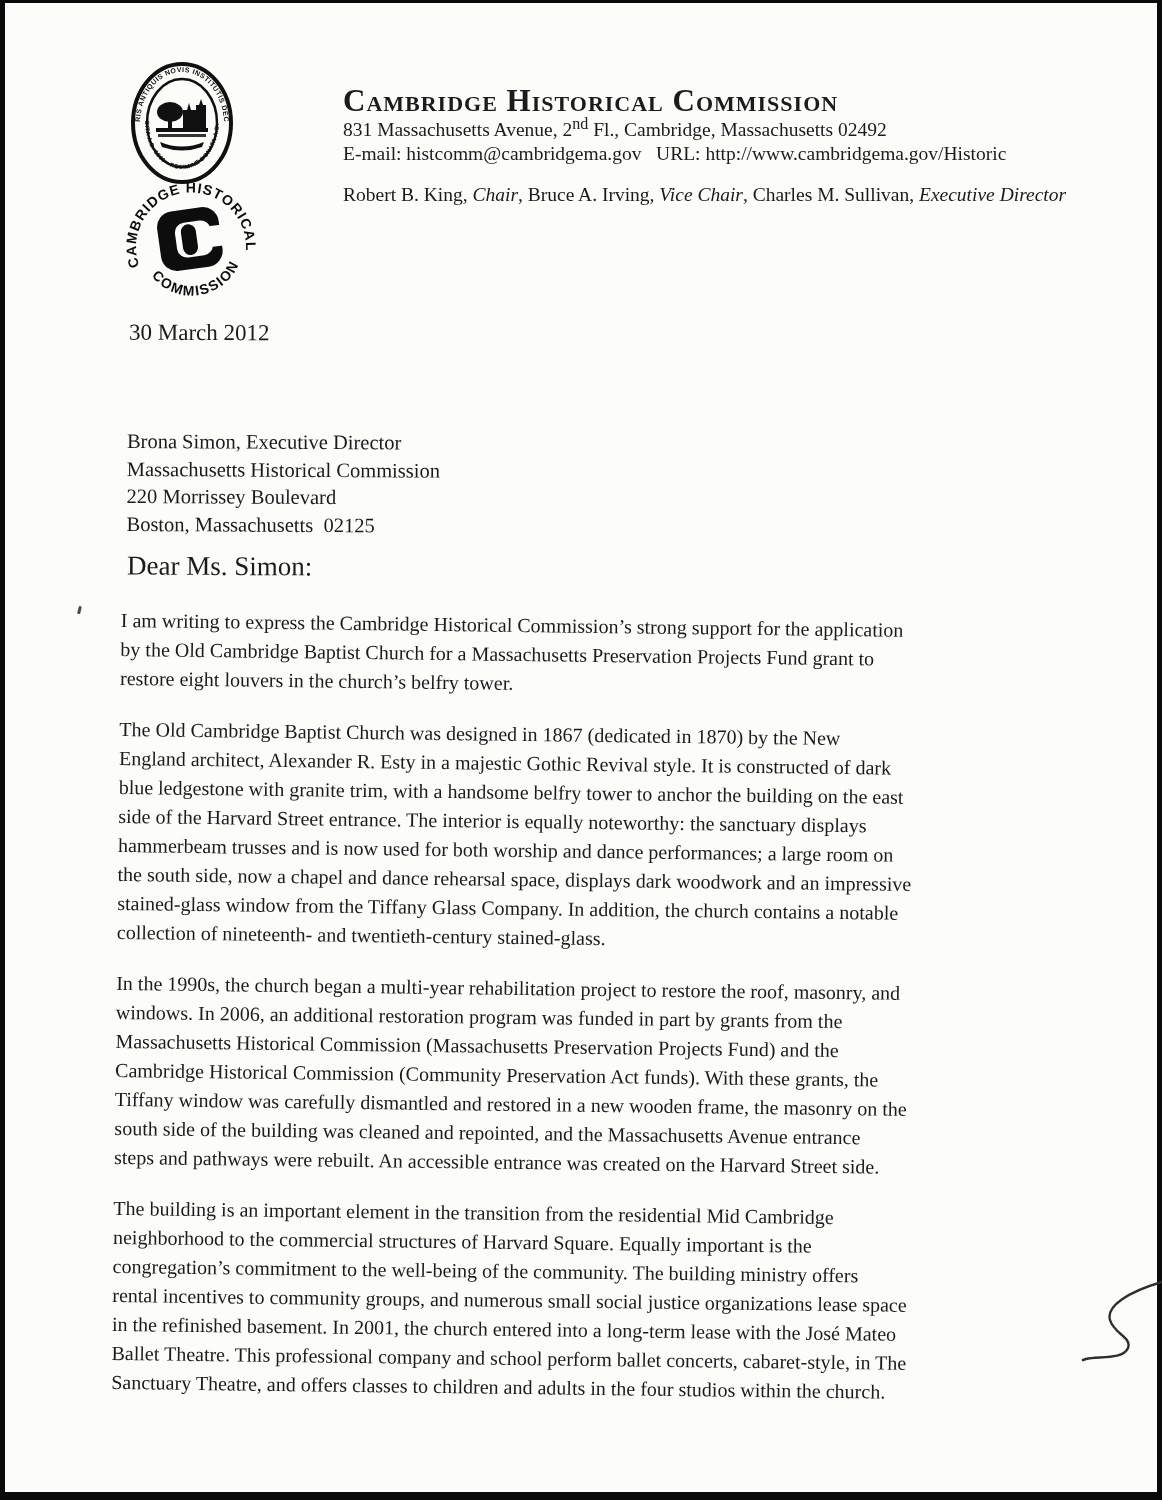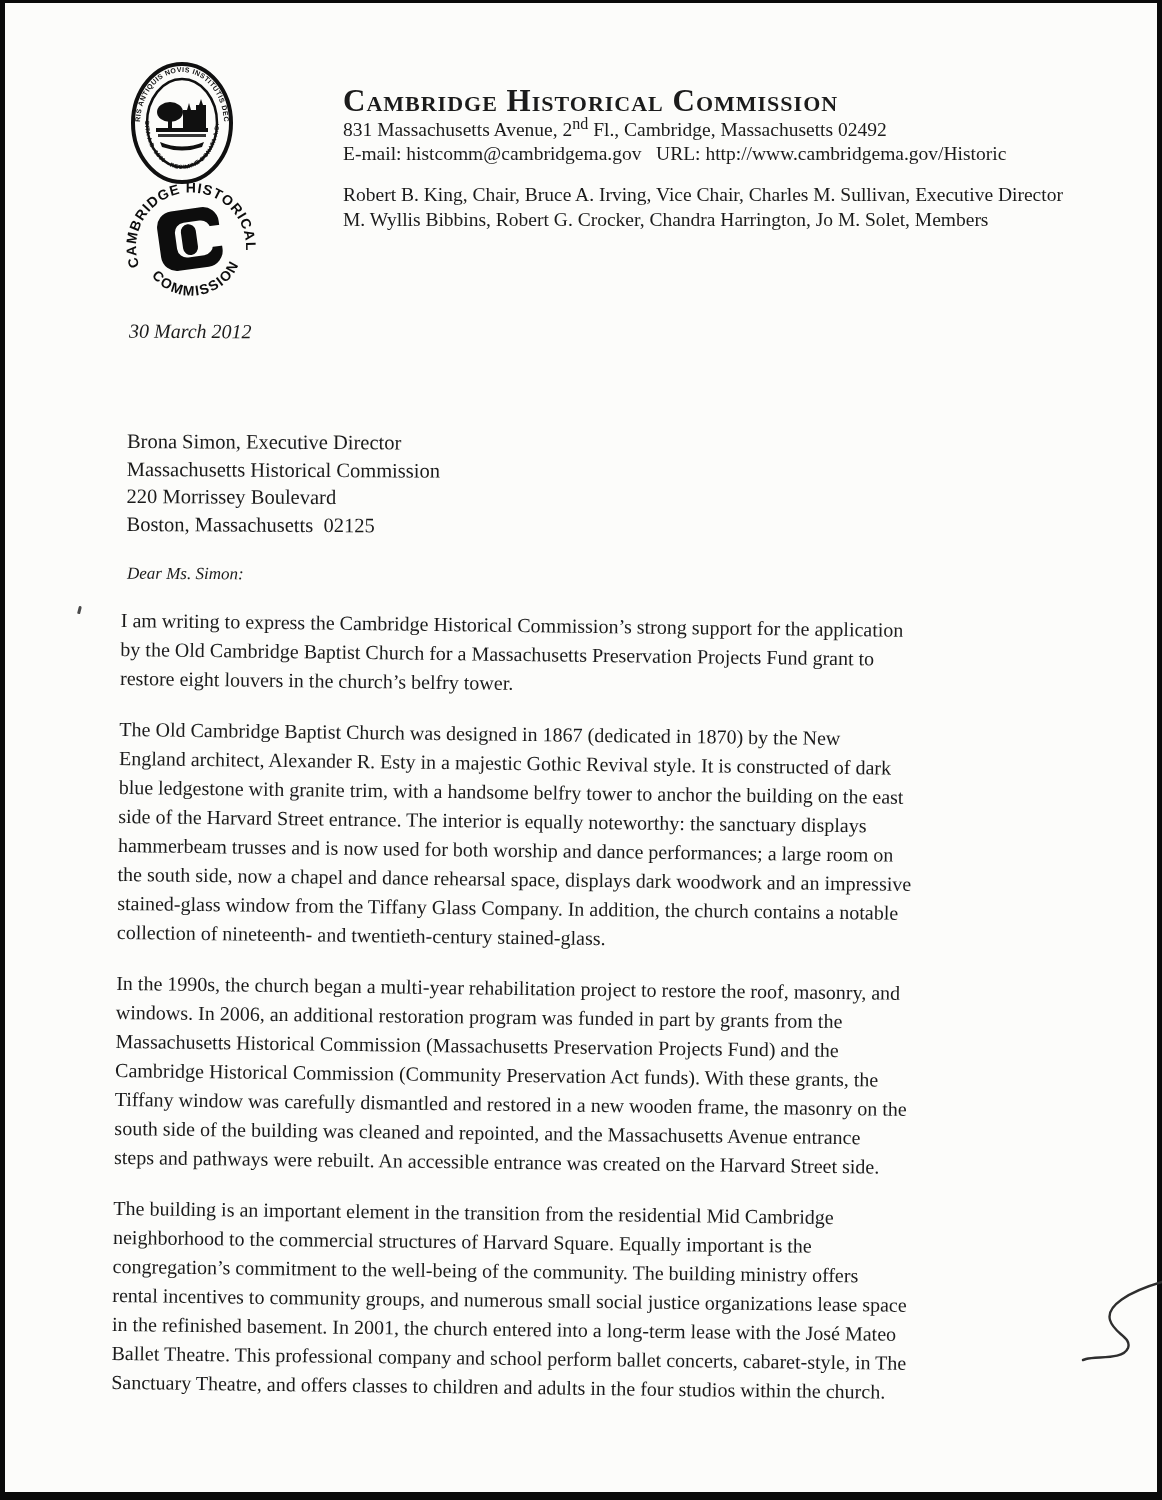"Chair" .officers .it { font-style: none -> italic }
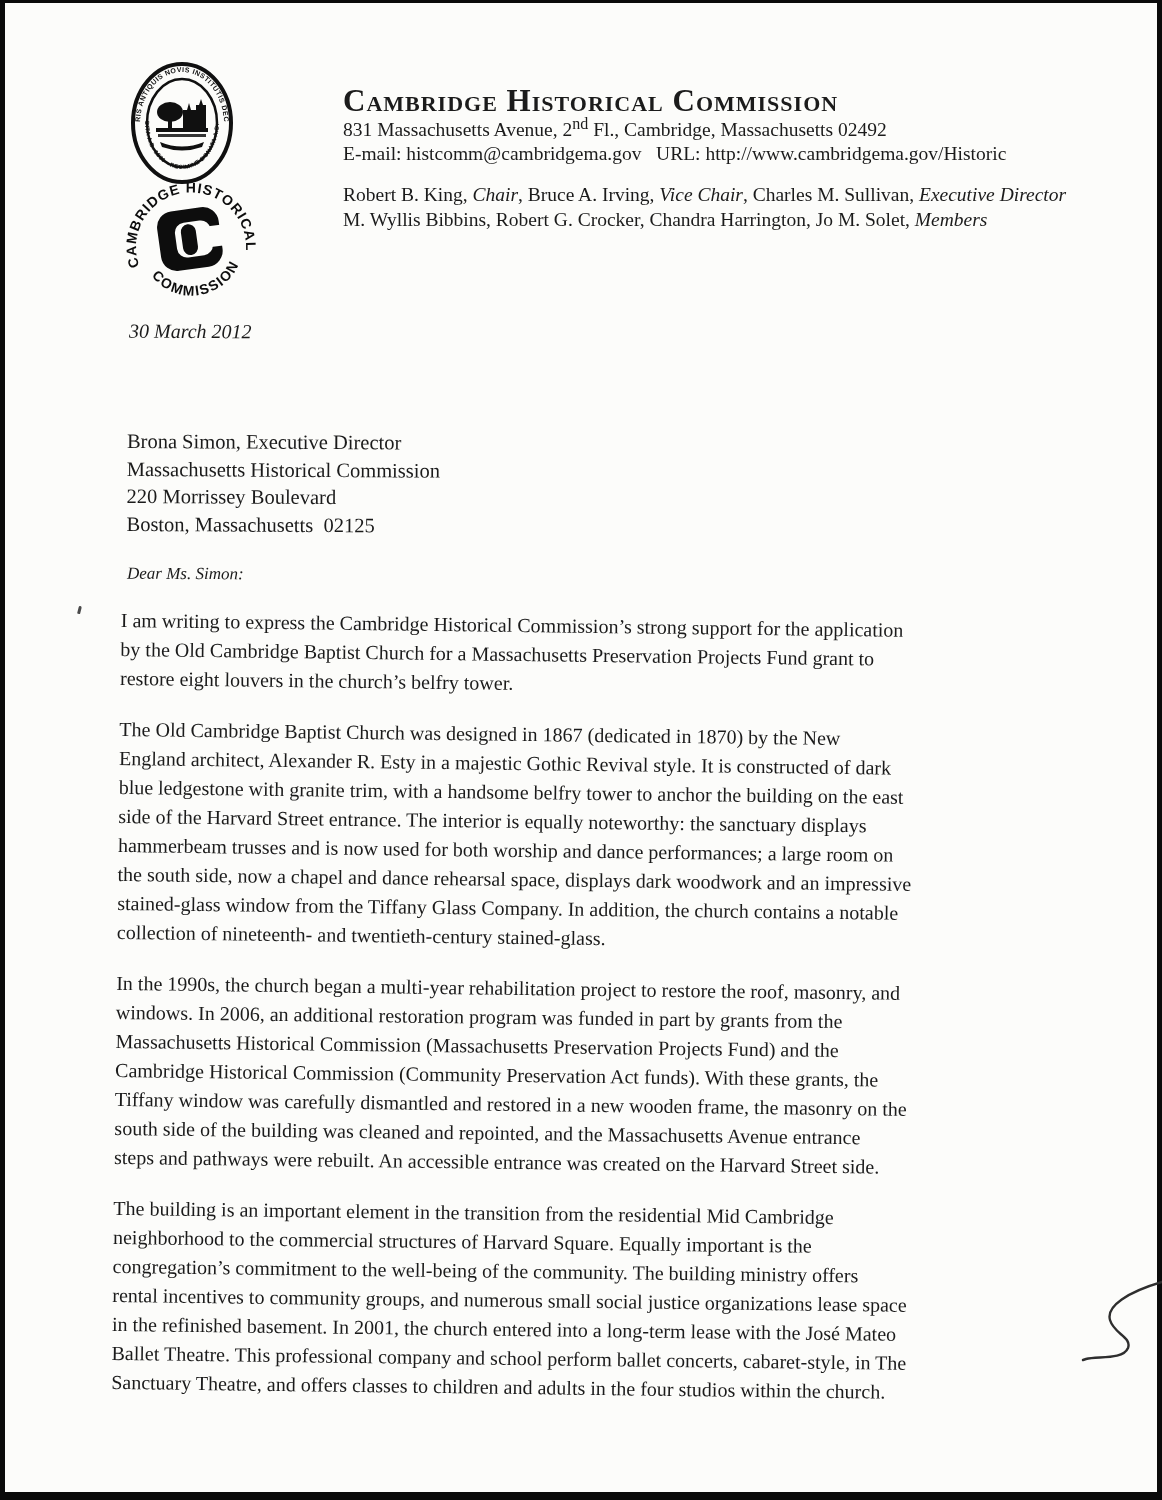"M. Wyllis Bibbins, Robert G." div { html: <div><span>M. Wyllis Bibbins, Robert G. Crocker, Chandra Harrington, Jo M. Solet, </span><span>Members</span></div> -> none }
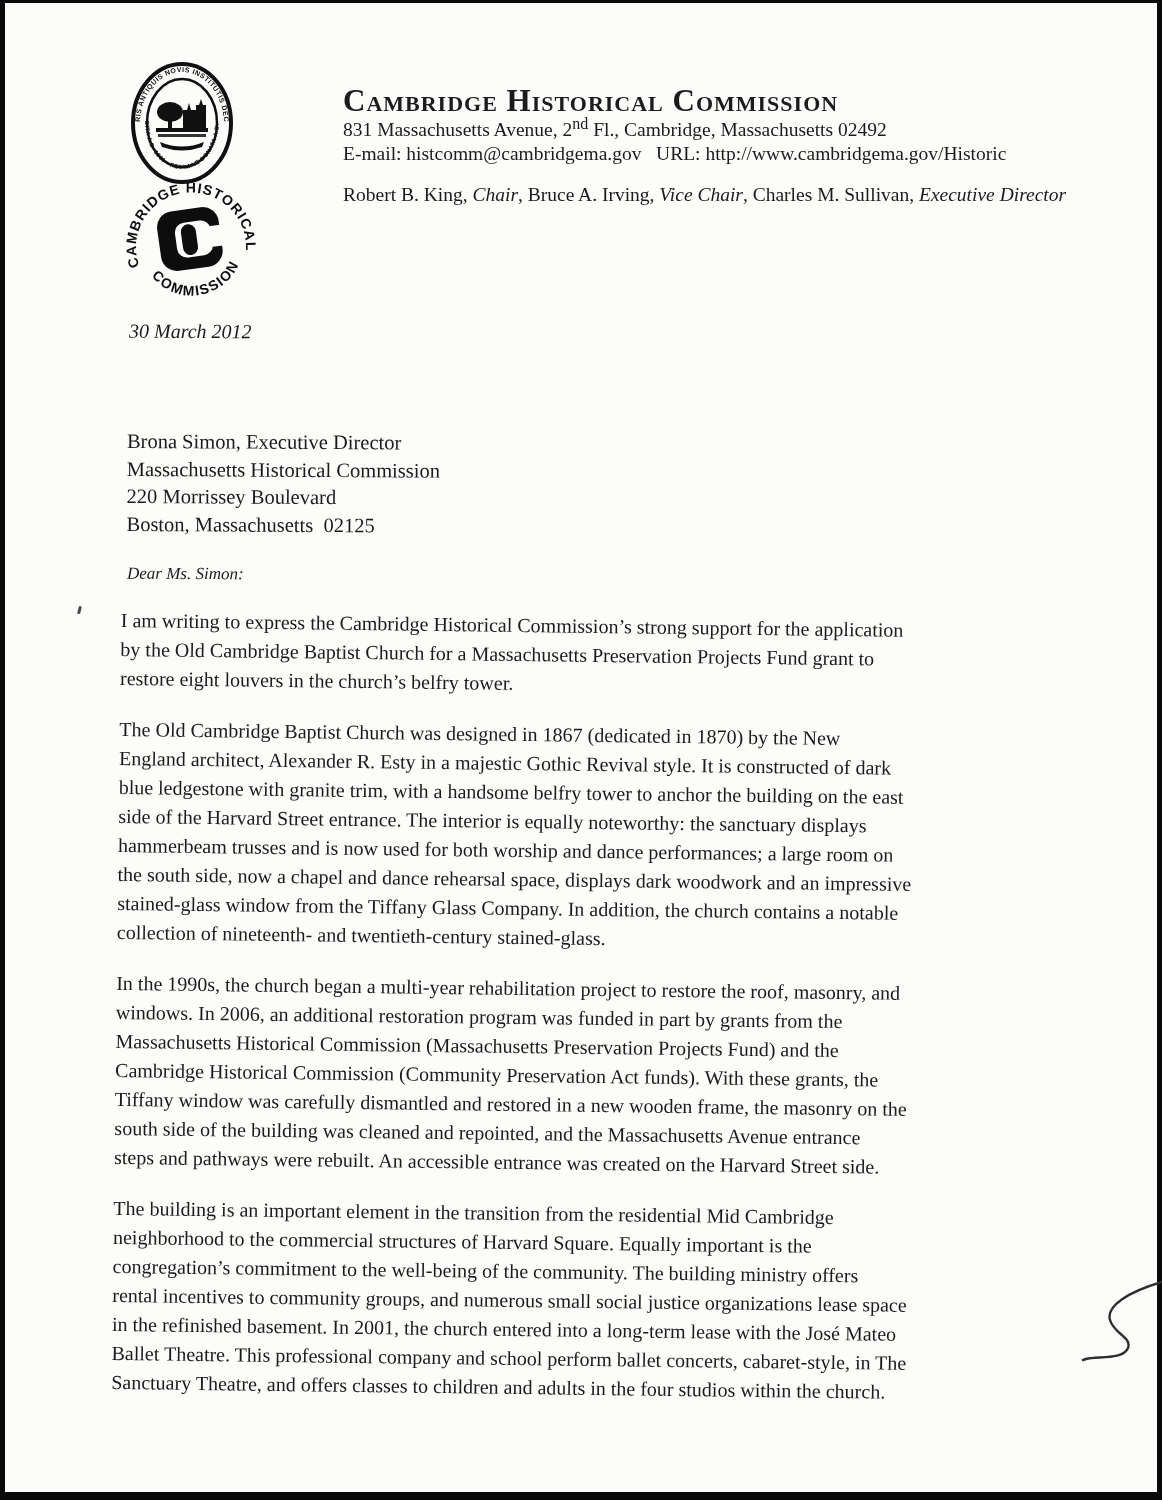"30 March 2012" .date-line { font-size: 20px -> 23px; font-style: italic -> none }
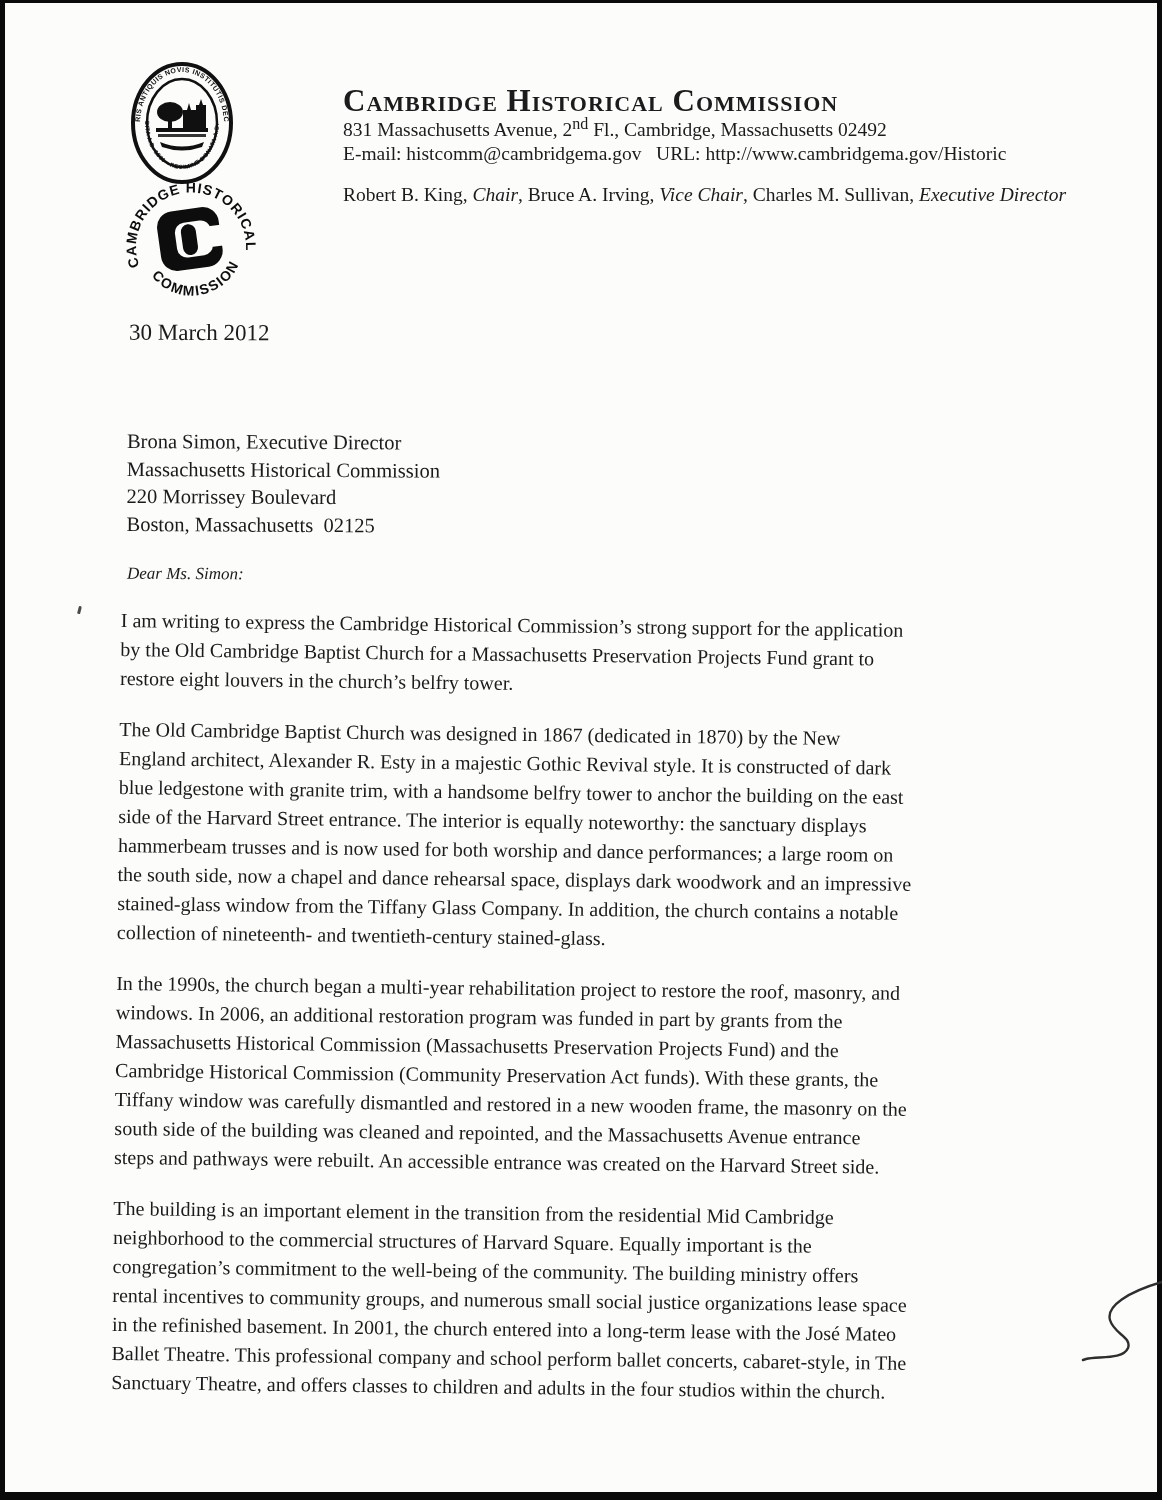"Dear Ms. Simon:" .salutation { font-size: 17px -> 27px; font-style: italic -> none; top: 564px -> 551px }
